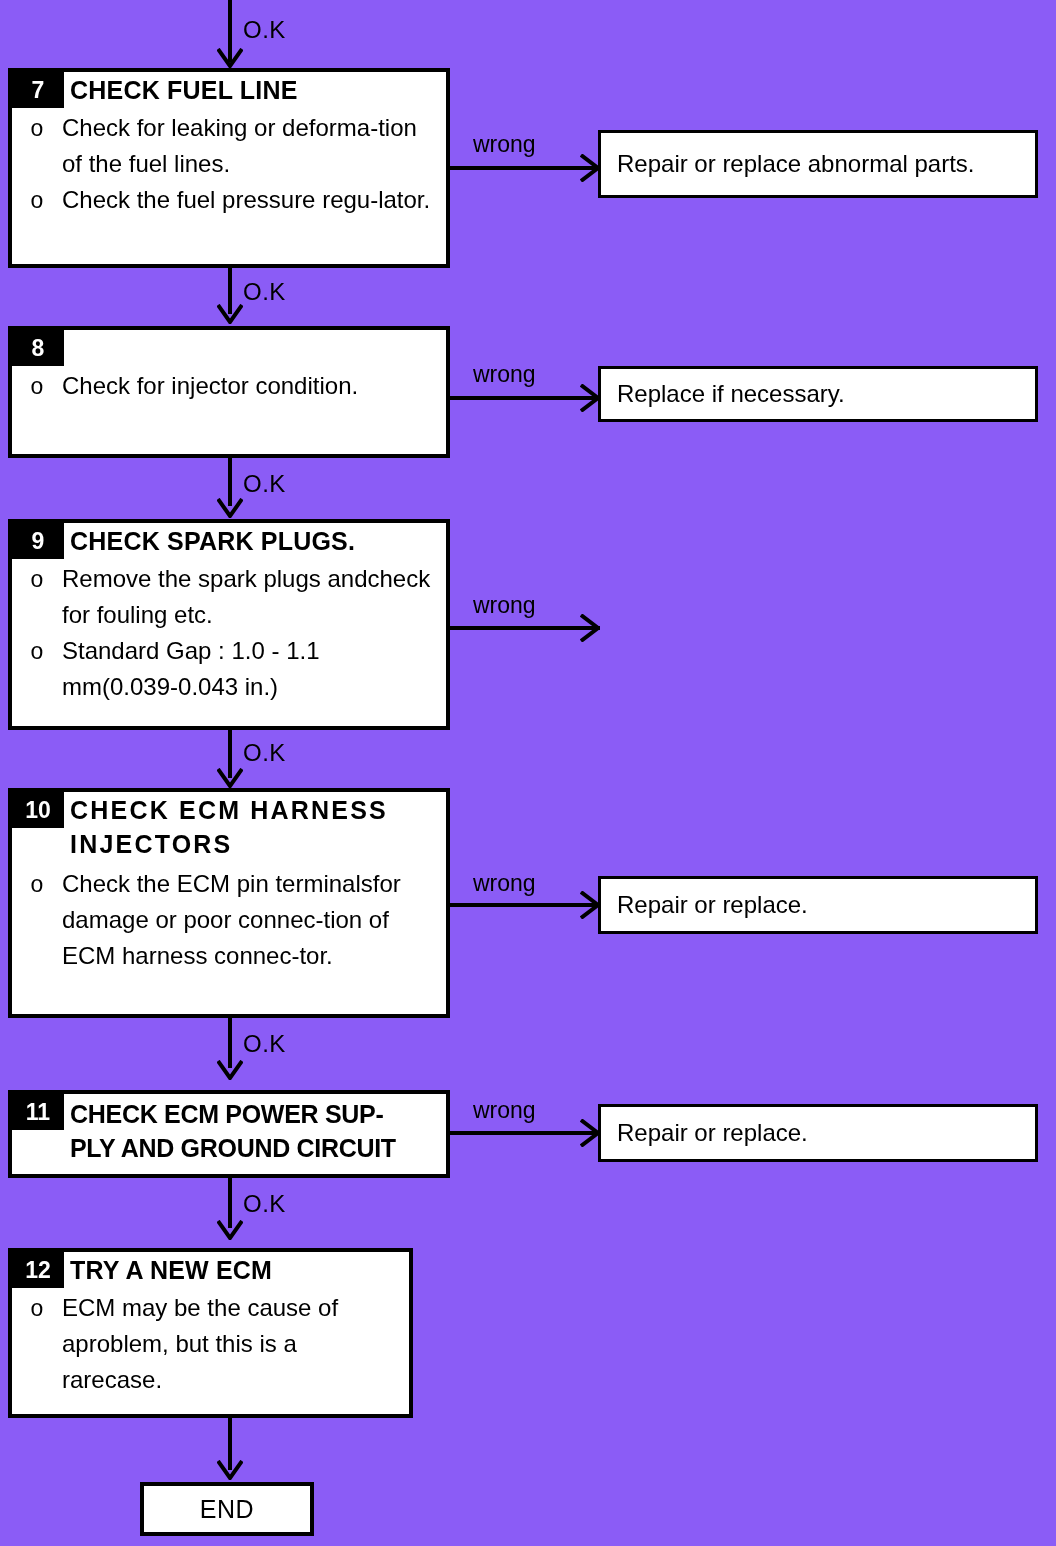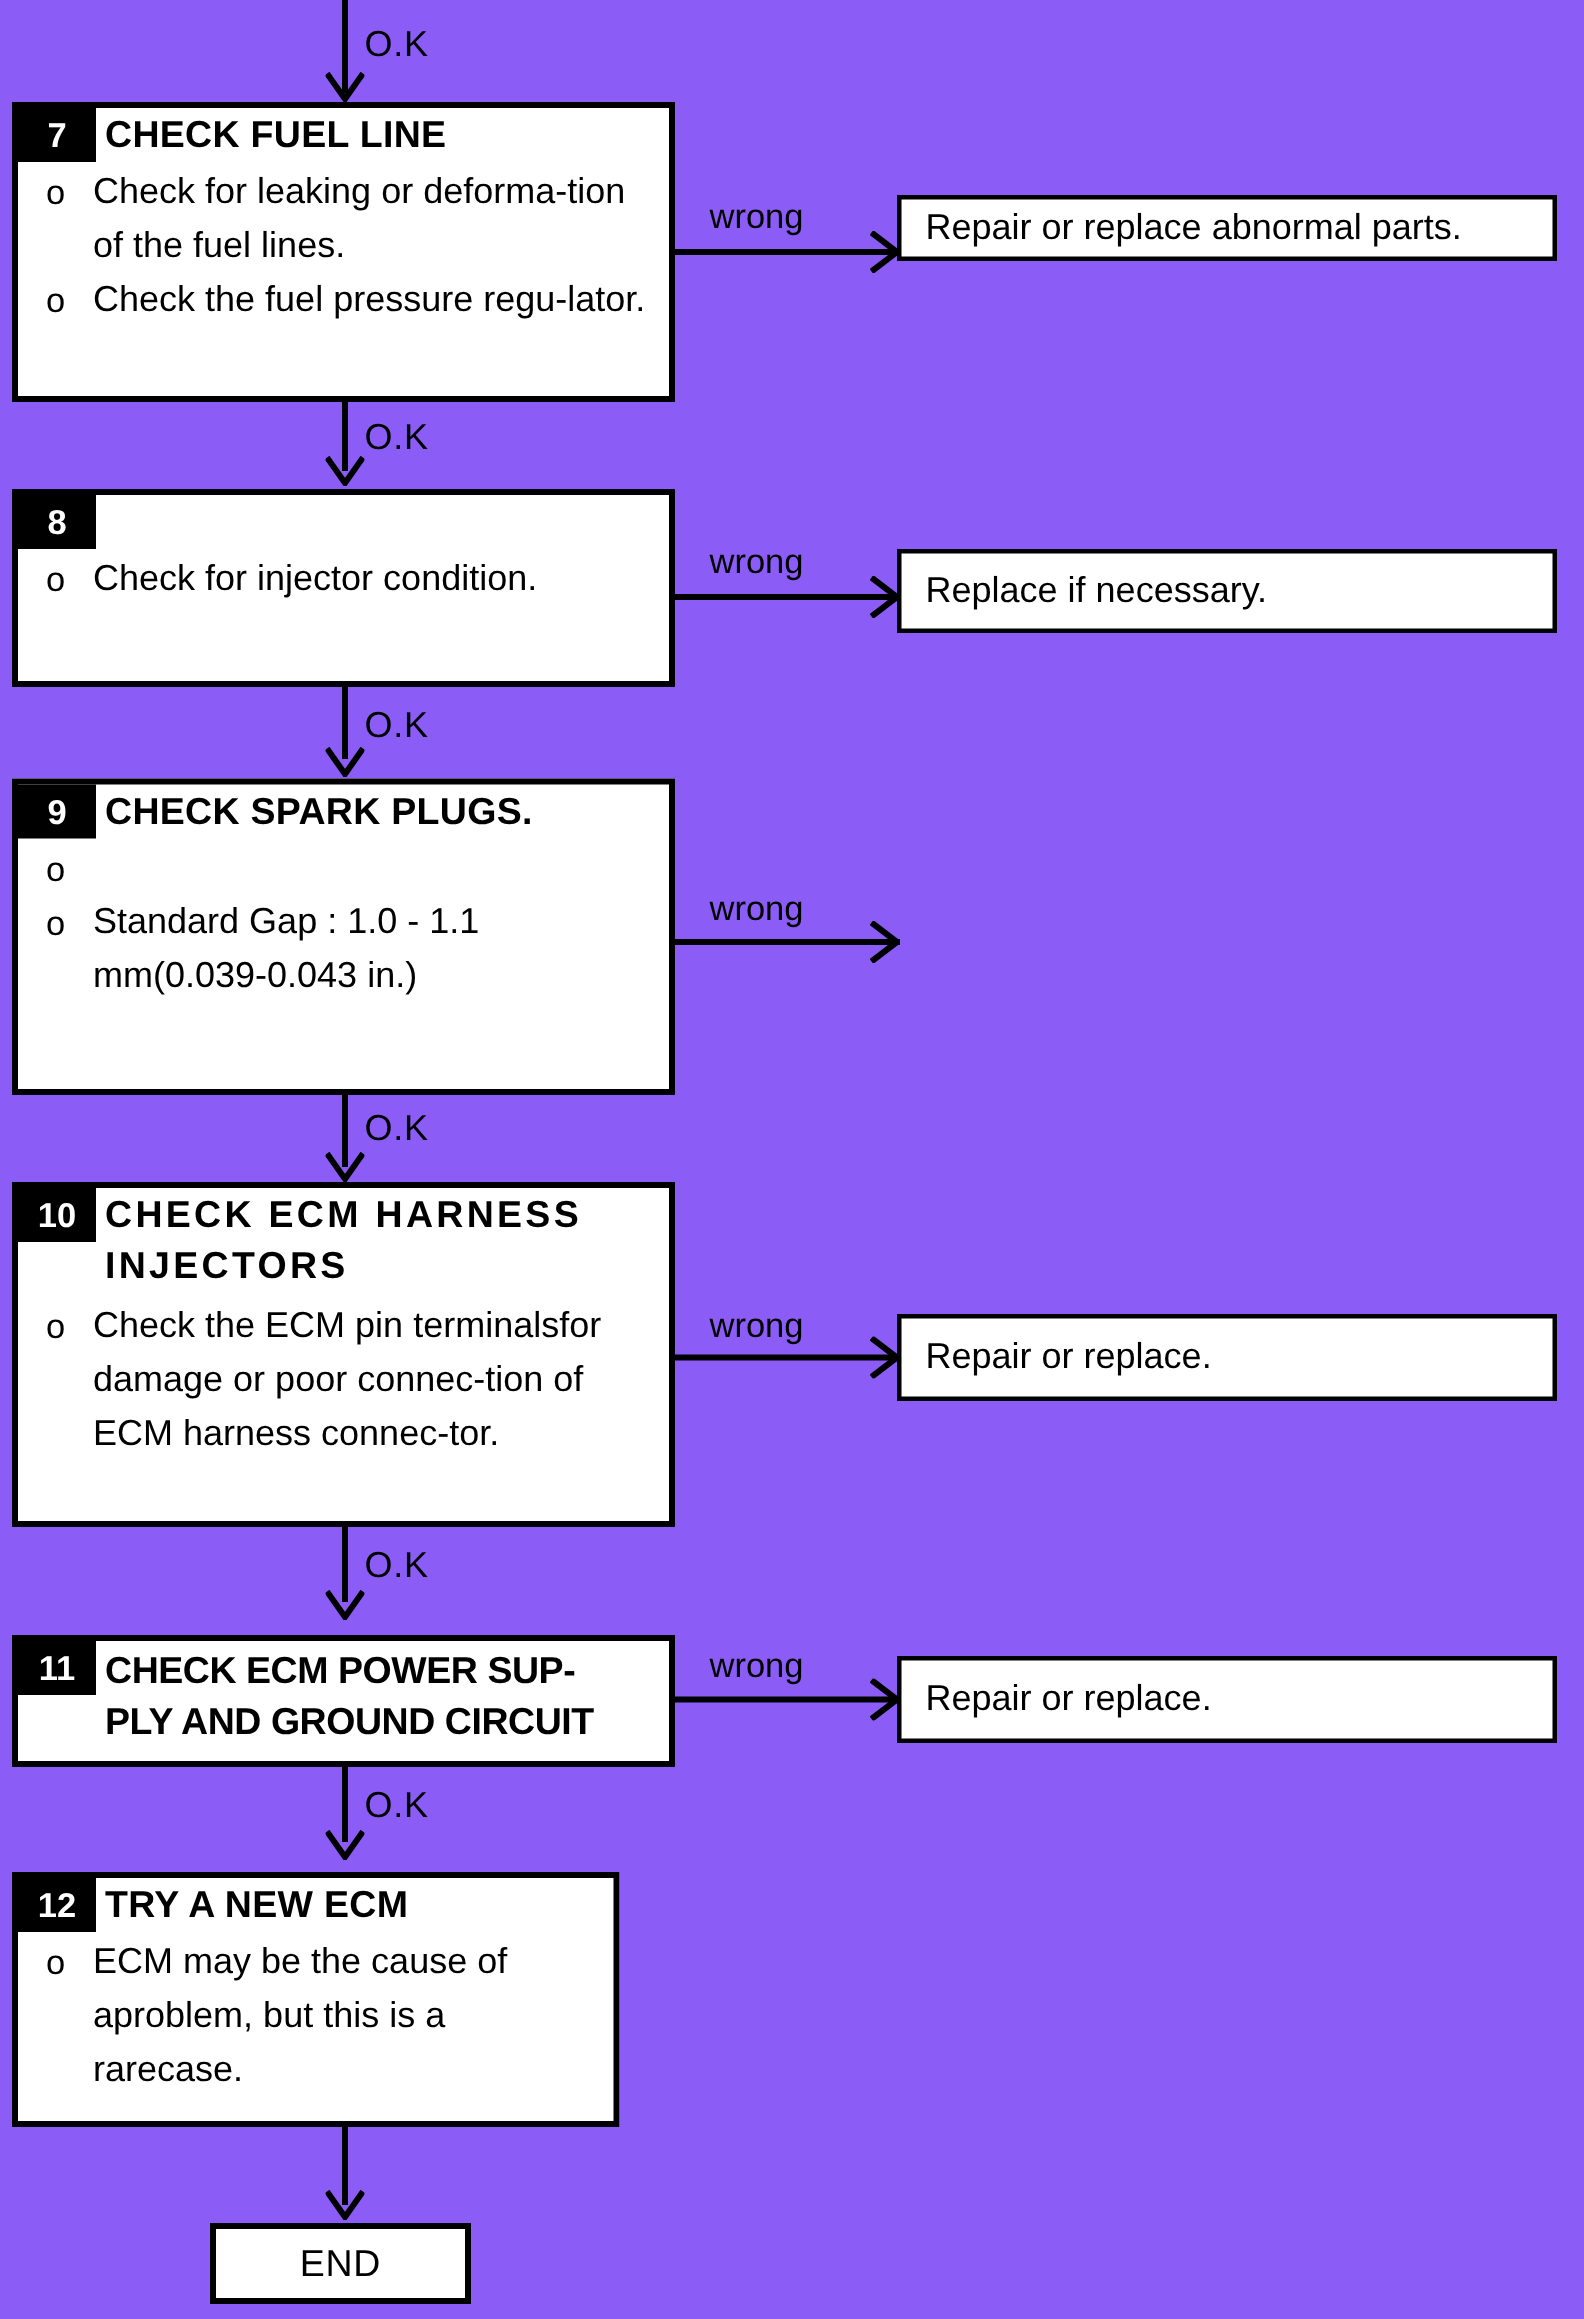"Repair or replace abnormal parts." div.result-box { height: 44px -> 68px }
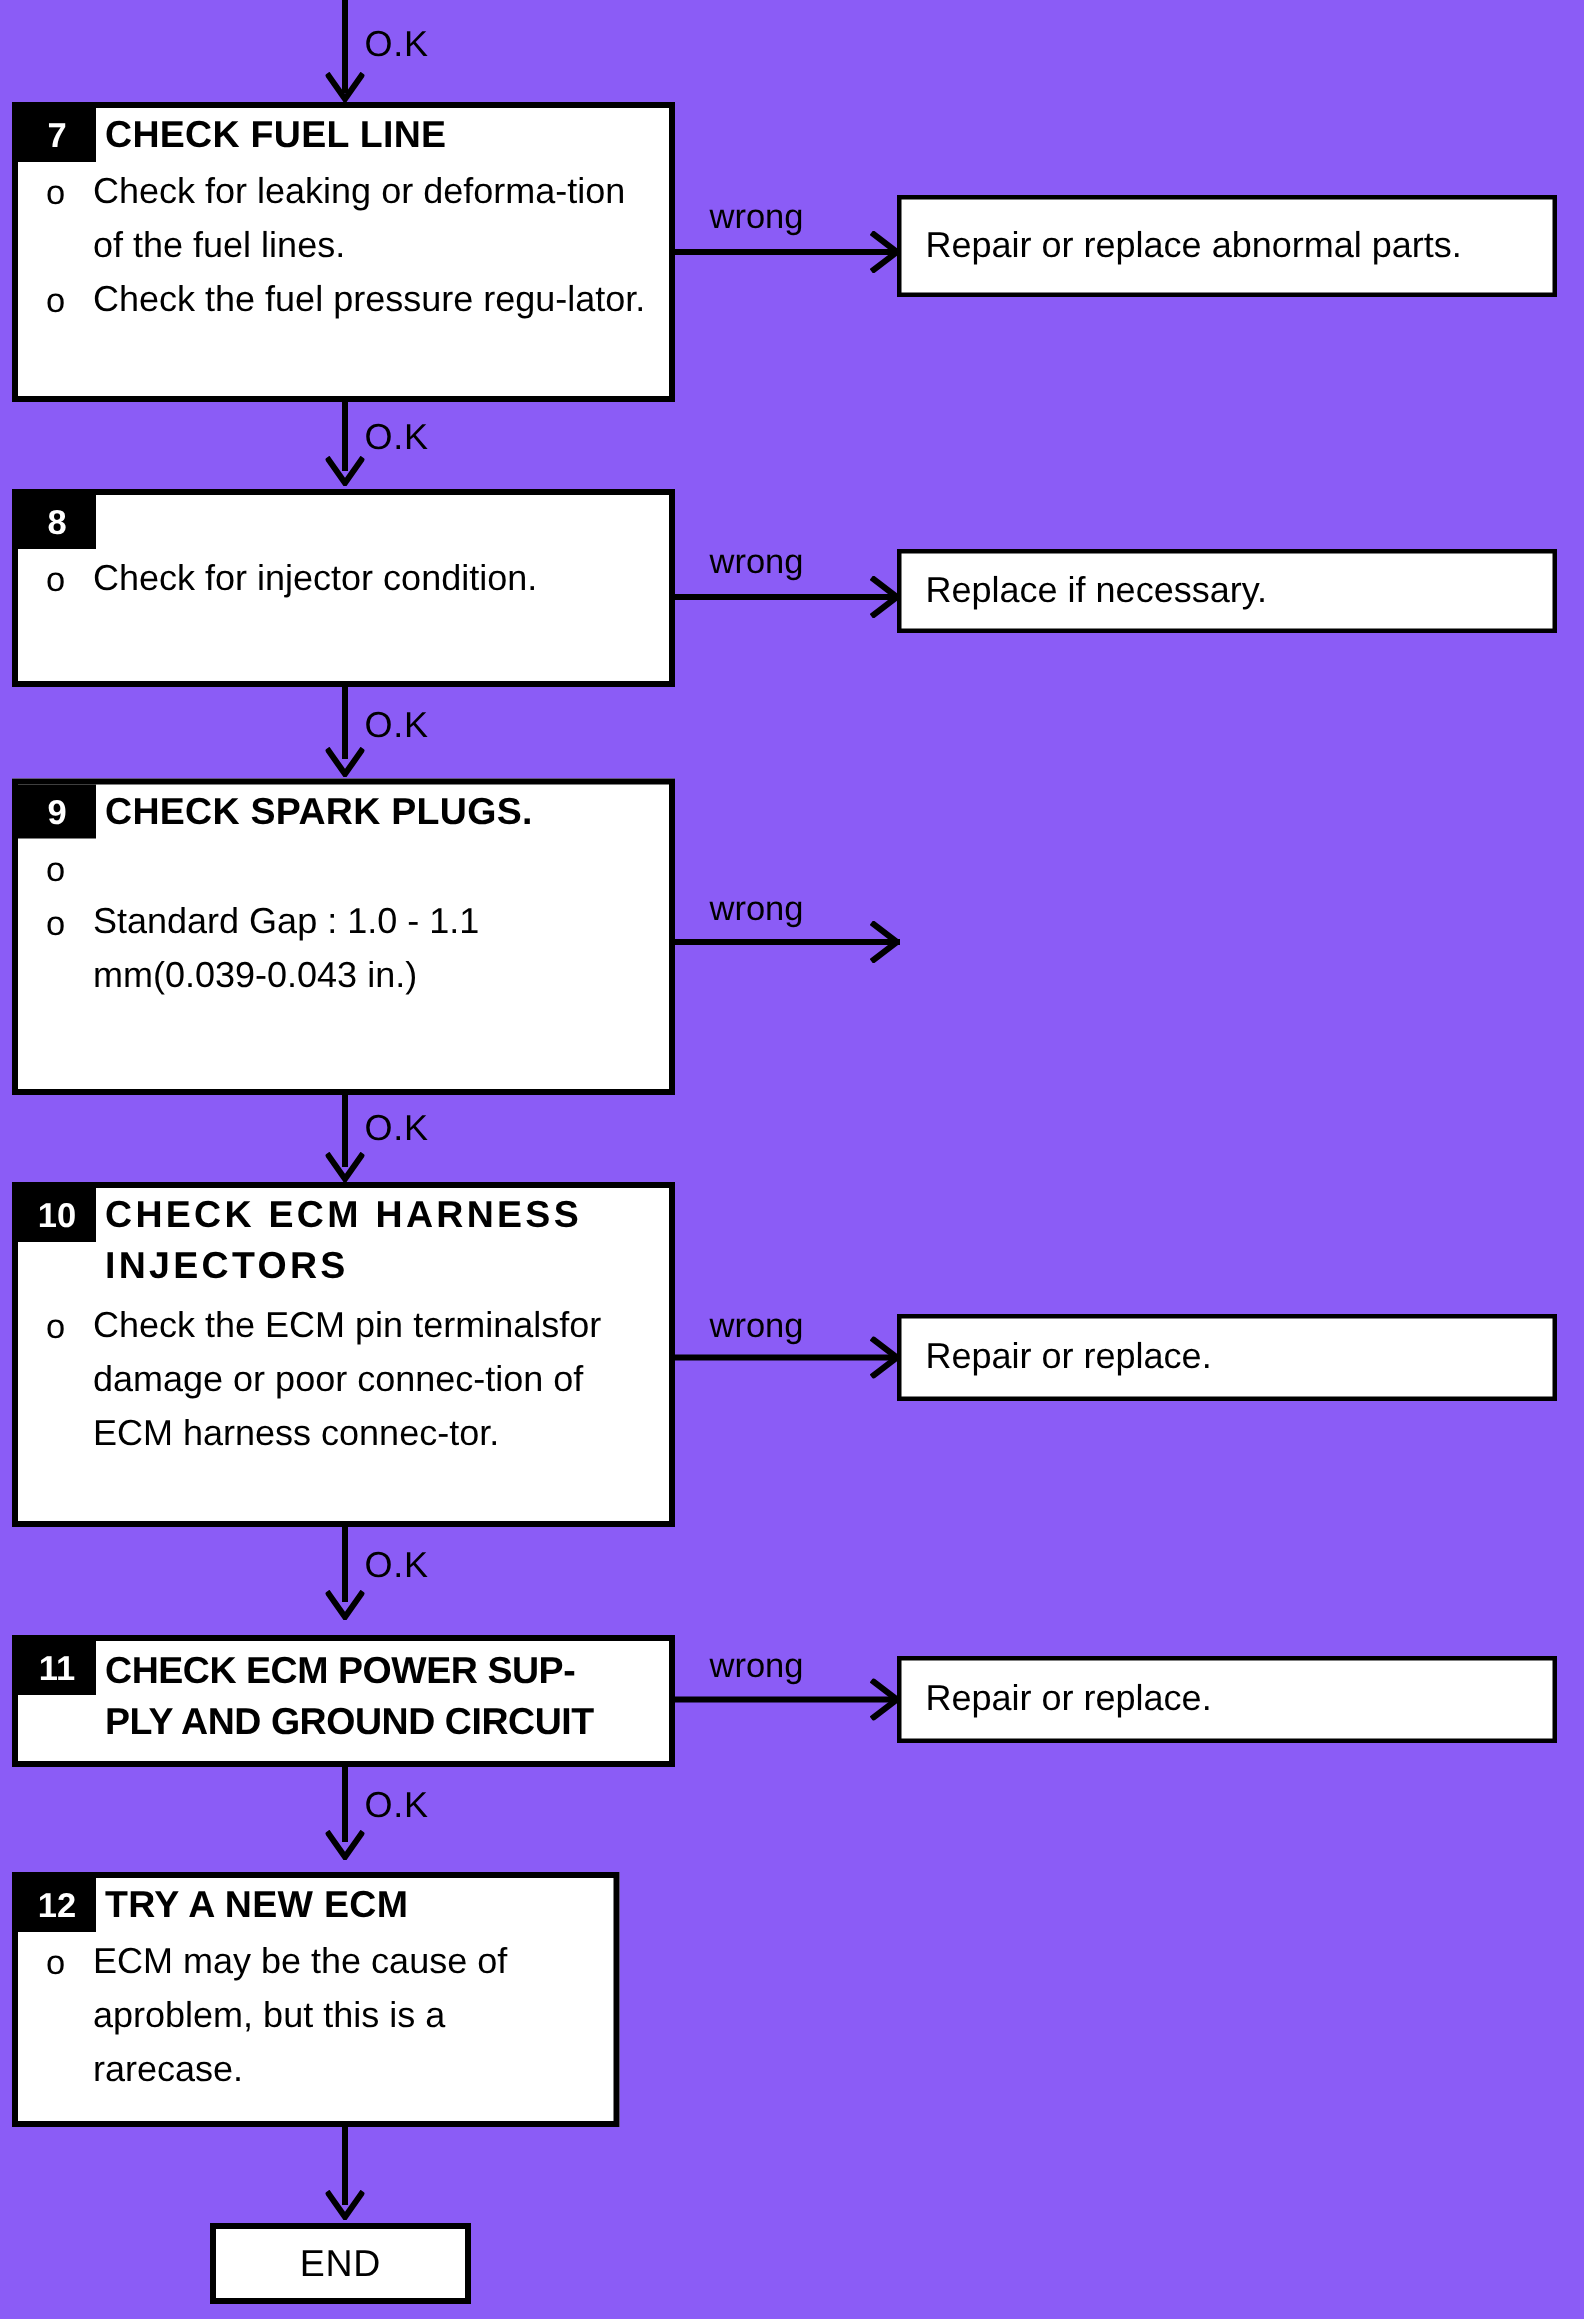"Remove the spark plugs andcheck" div.bullet-text { html: none -> <div> <span>Remove the spark plugs and</span><span>check for fouling etc.</span> </div> }
